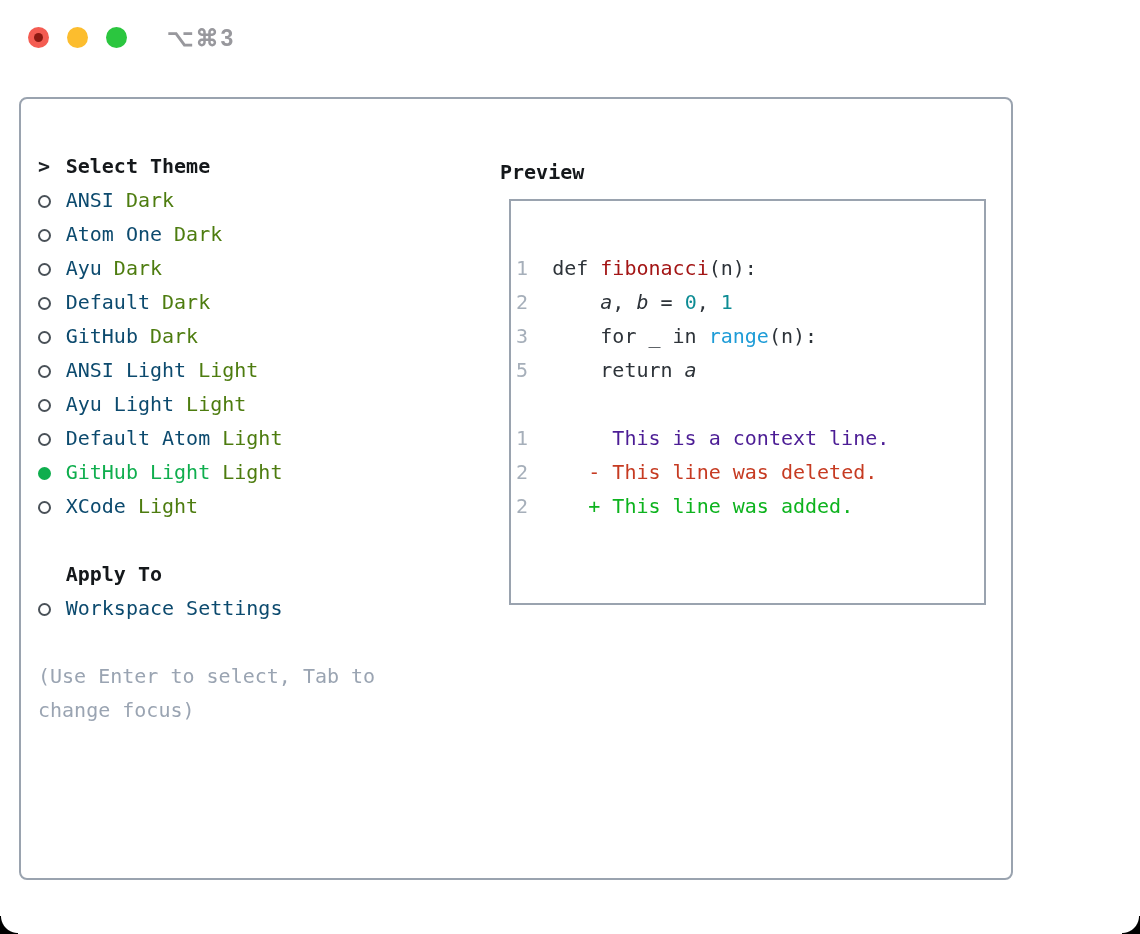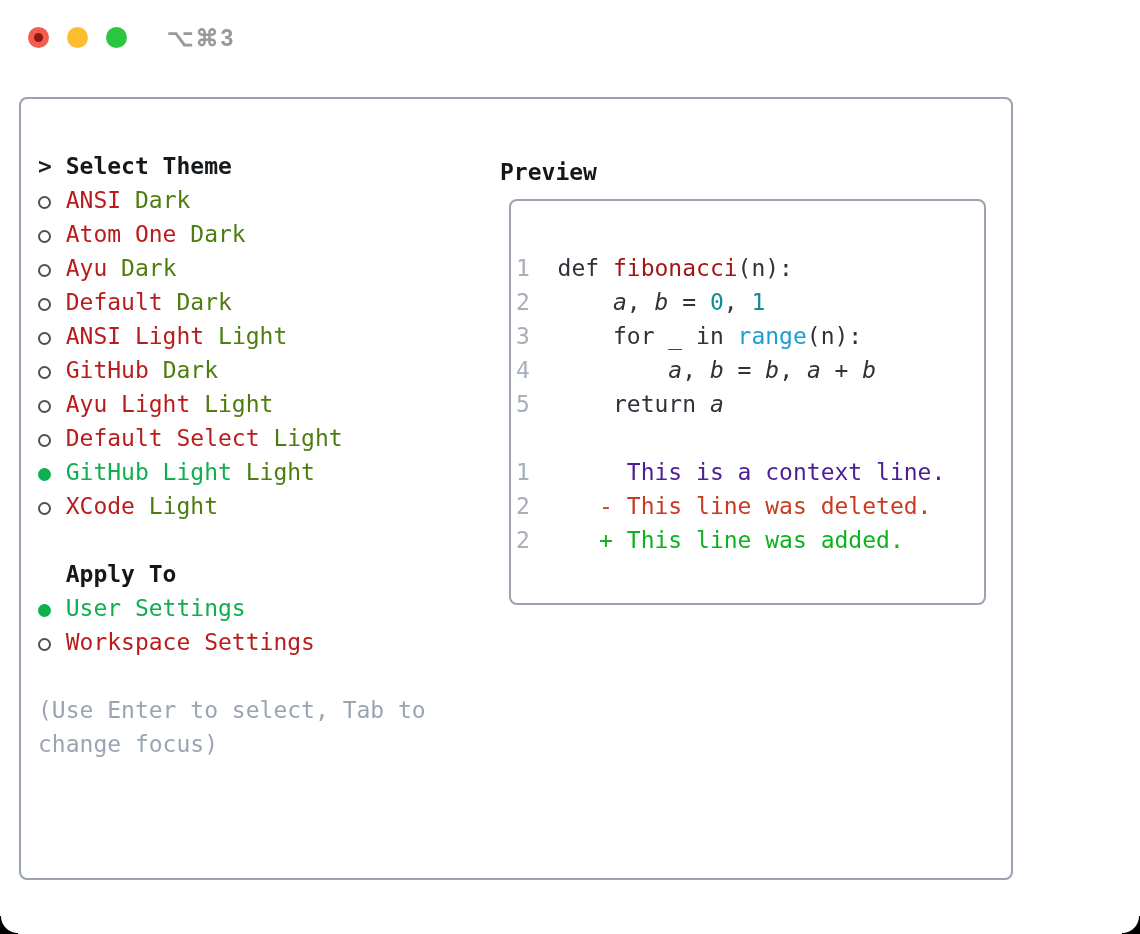"> Select Theme" .panel { font-size: 23px -> 20px }
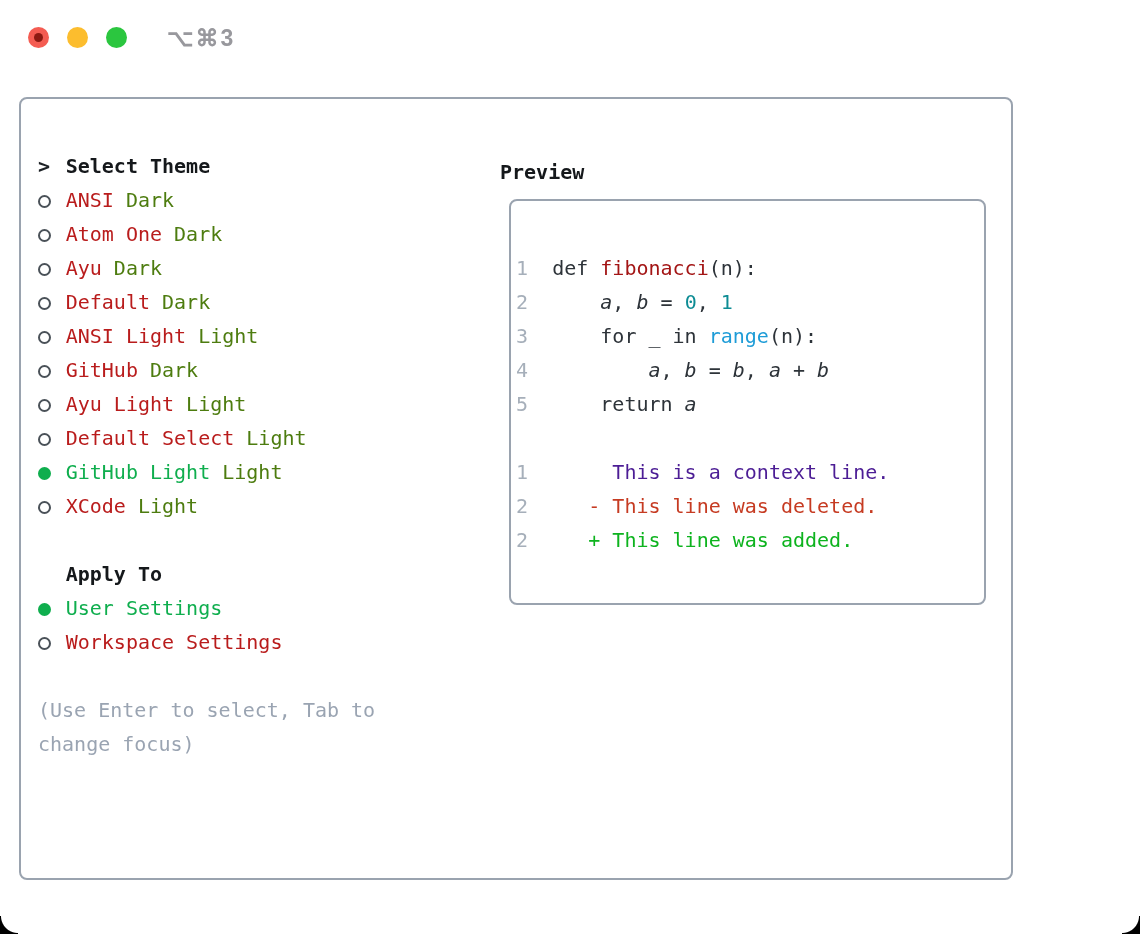"ANSI" .t-name { color: #b91c1c -> #0c4a6e }
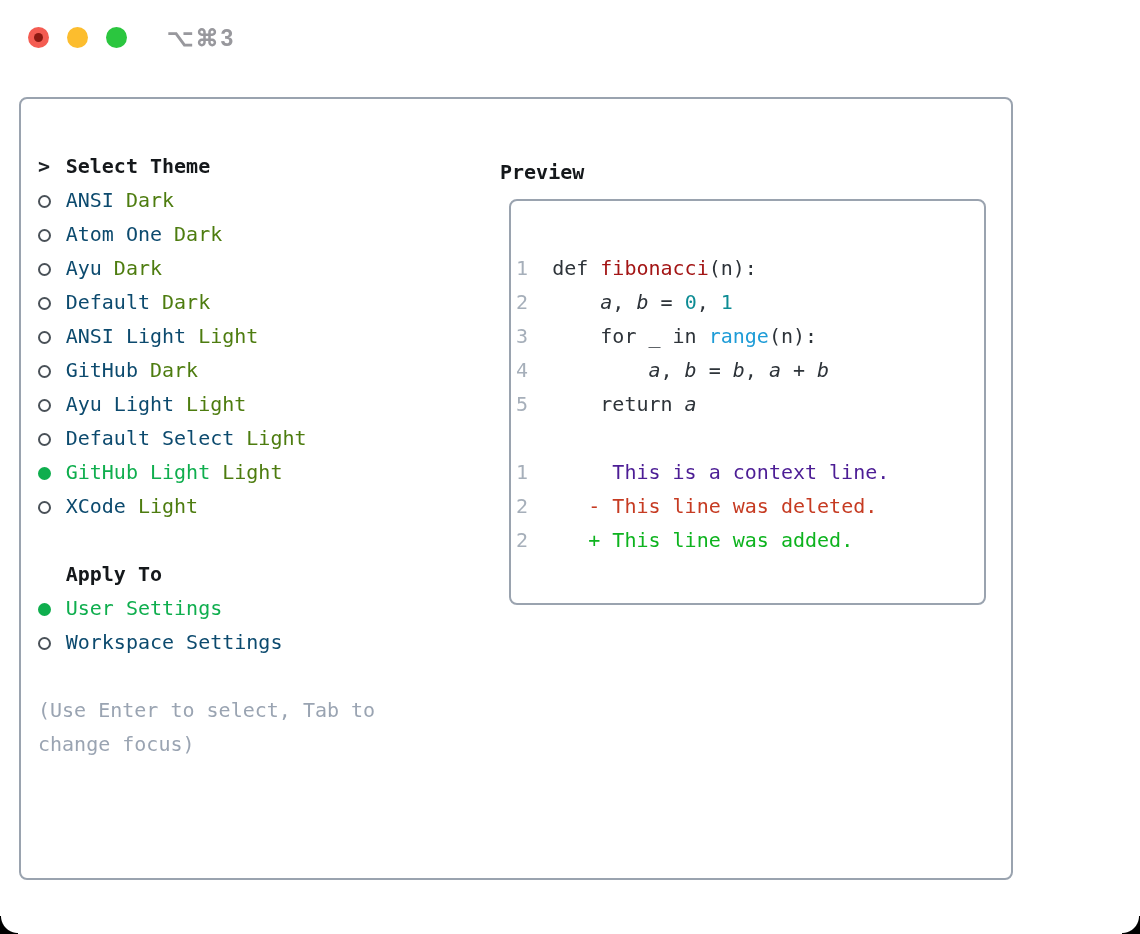"1 def fibonacci(n):" .preview-box { border-radius: 8px -> 0 }
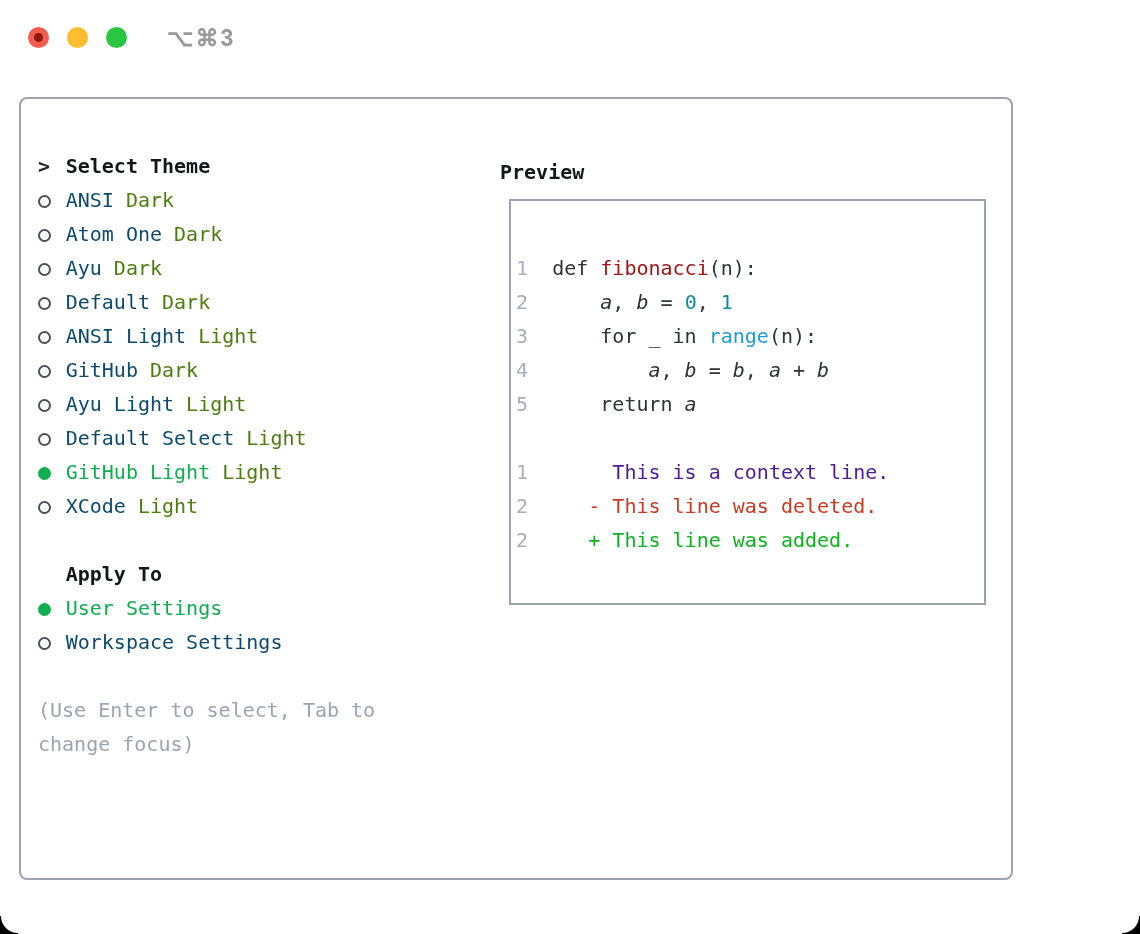"ANSI Light Light" div.row { order: before "GitHub Dark" -> after "GitHub Dark" }
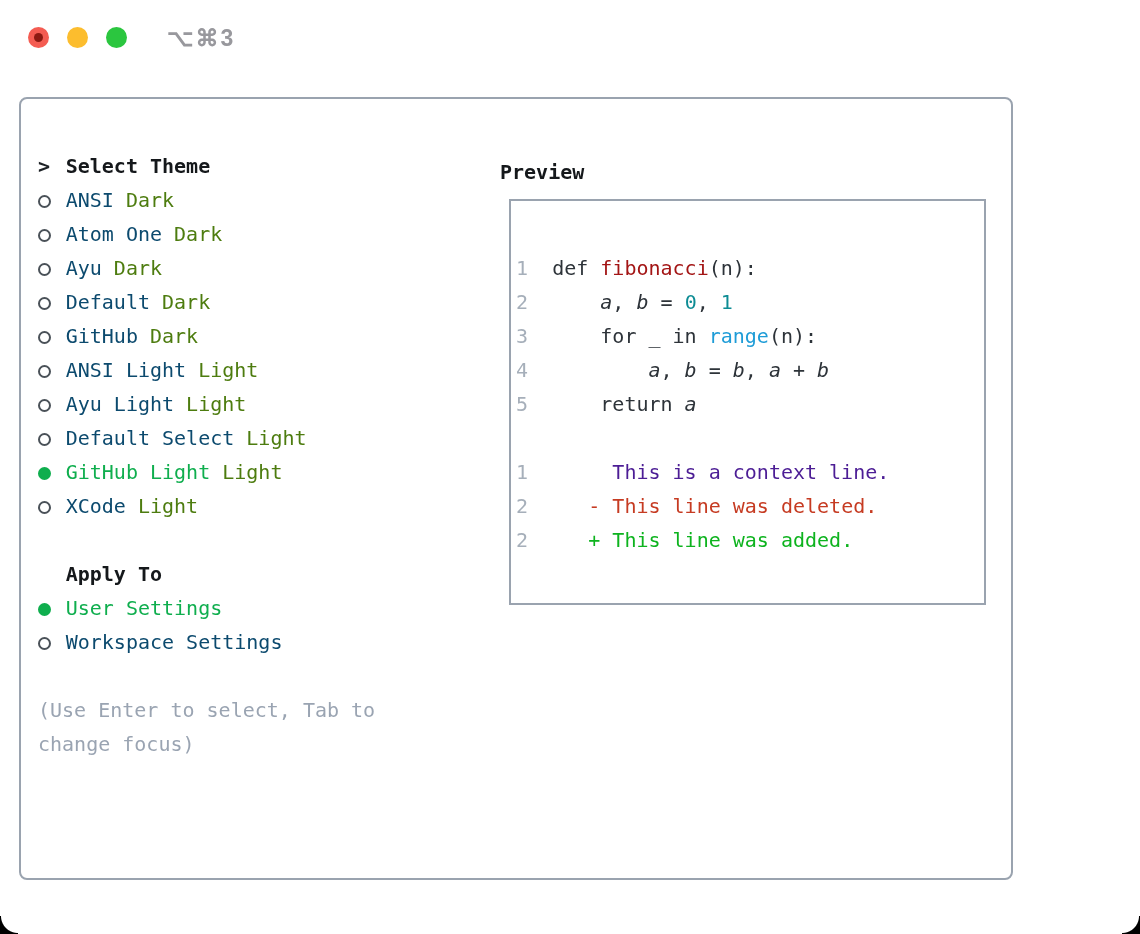"4 a, b = b," div.row { html: <div><span>4</span><span> </span><span> </span><span>a</span><span>, </span><span>b</span><span> = </span><span>b</span><span>, </span><span>a</span><span> + </span><span>b</span></div> -> none }
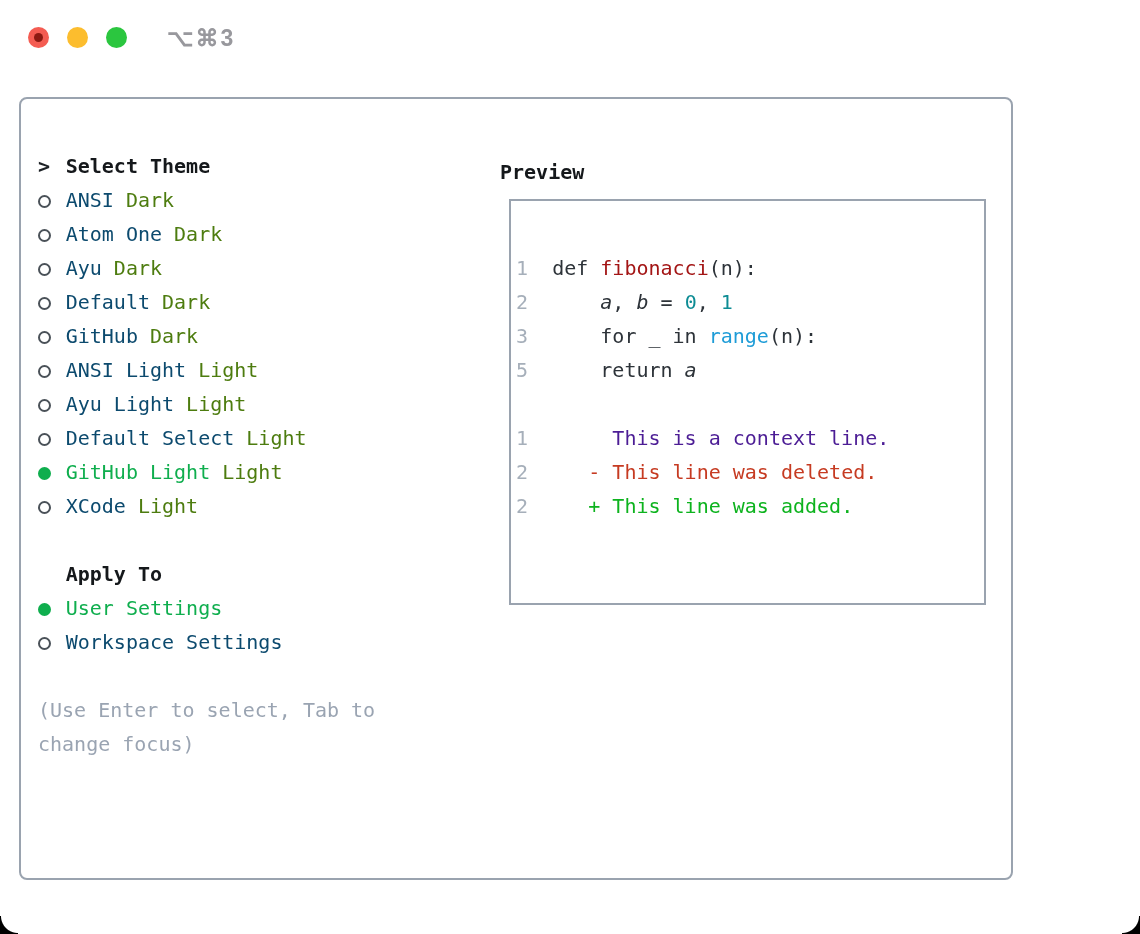"Default Select" span.t-name { text: Select -> Atom }
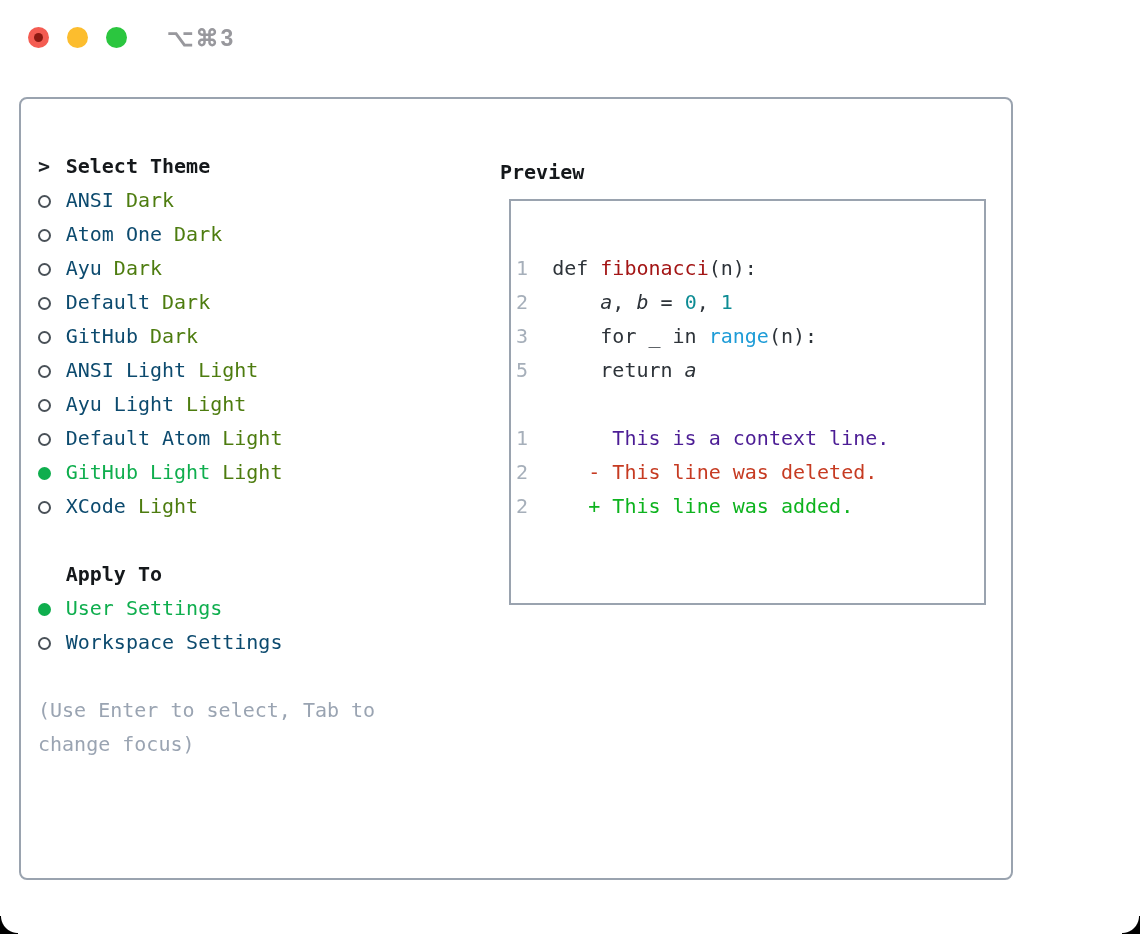"User Settings" div.row { html: <div><span><span></span></span><span>User Settings</span></div> -> none }
